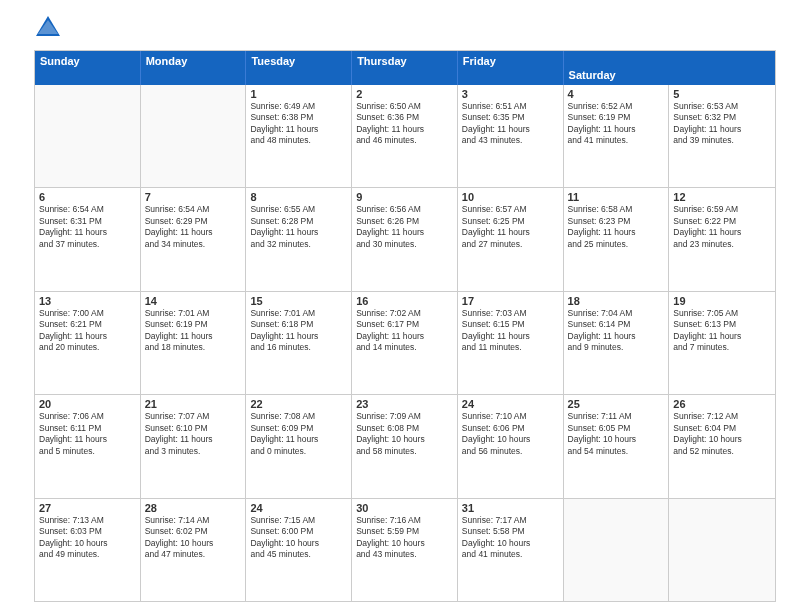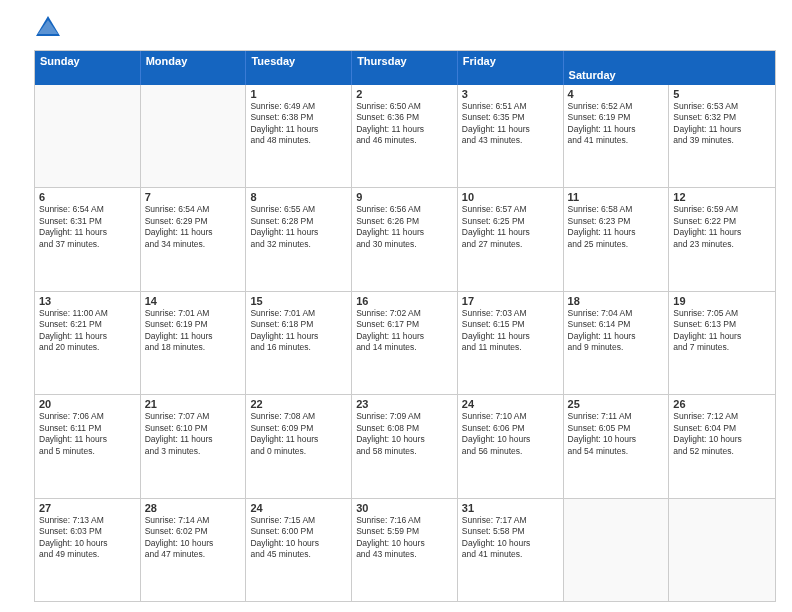"Sunrise: 11:00 AM" div.cell-line { text: 11:00 -> 7:00 }
